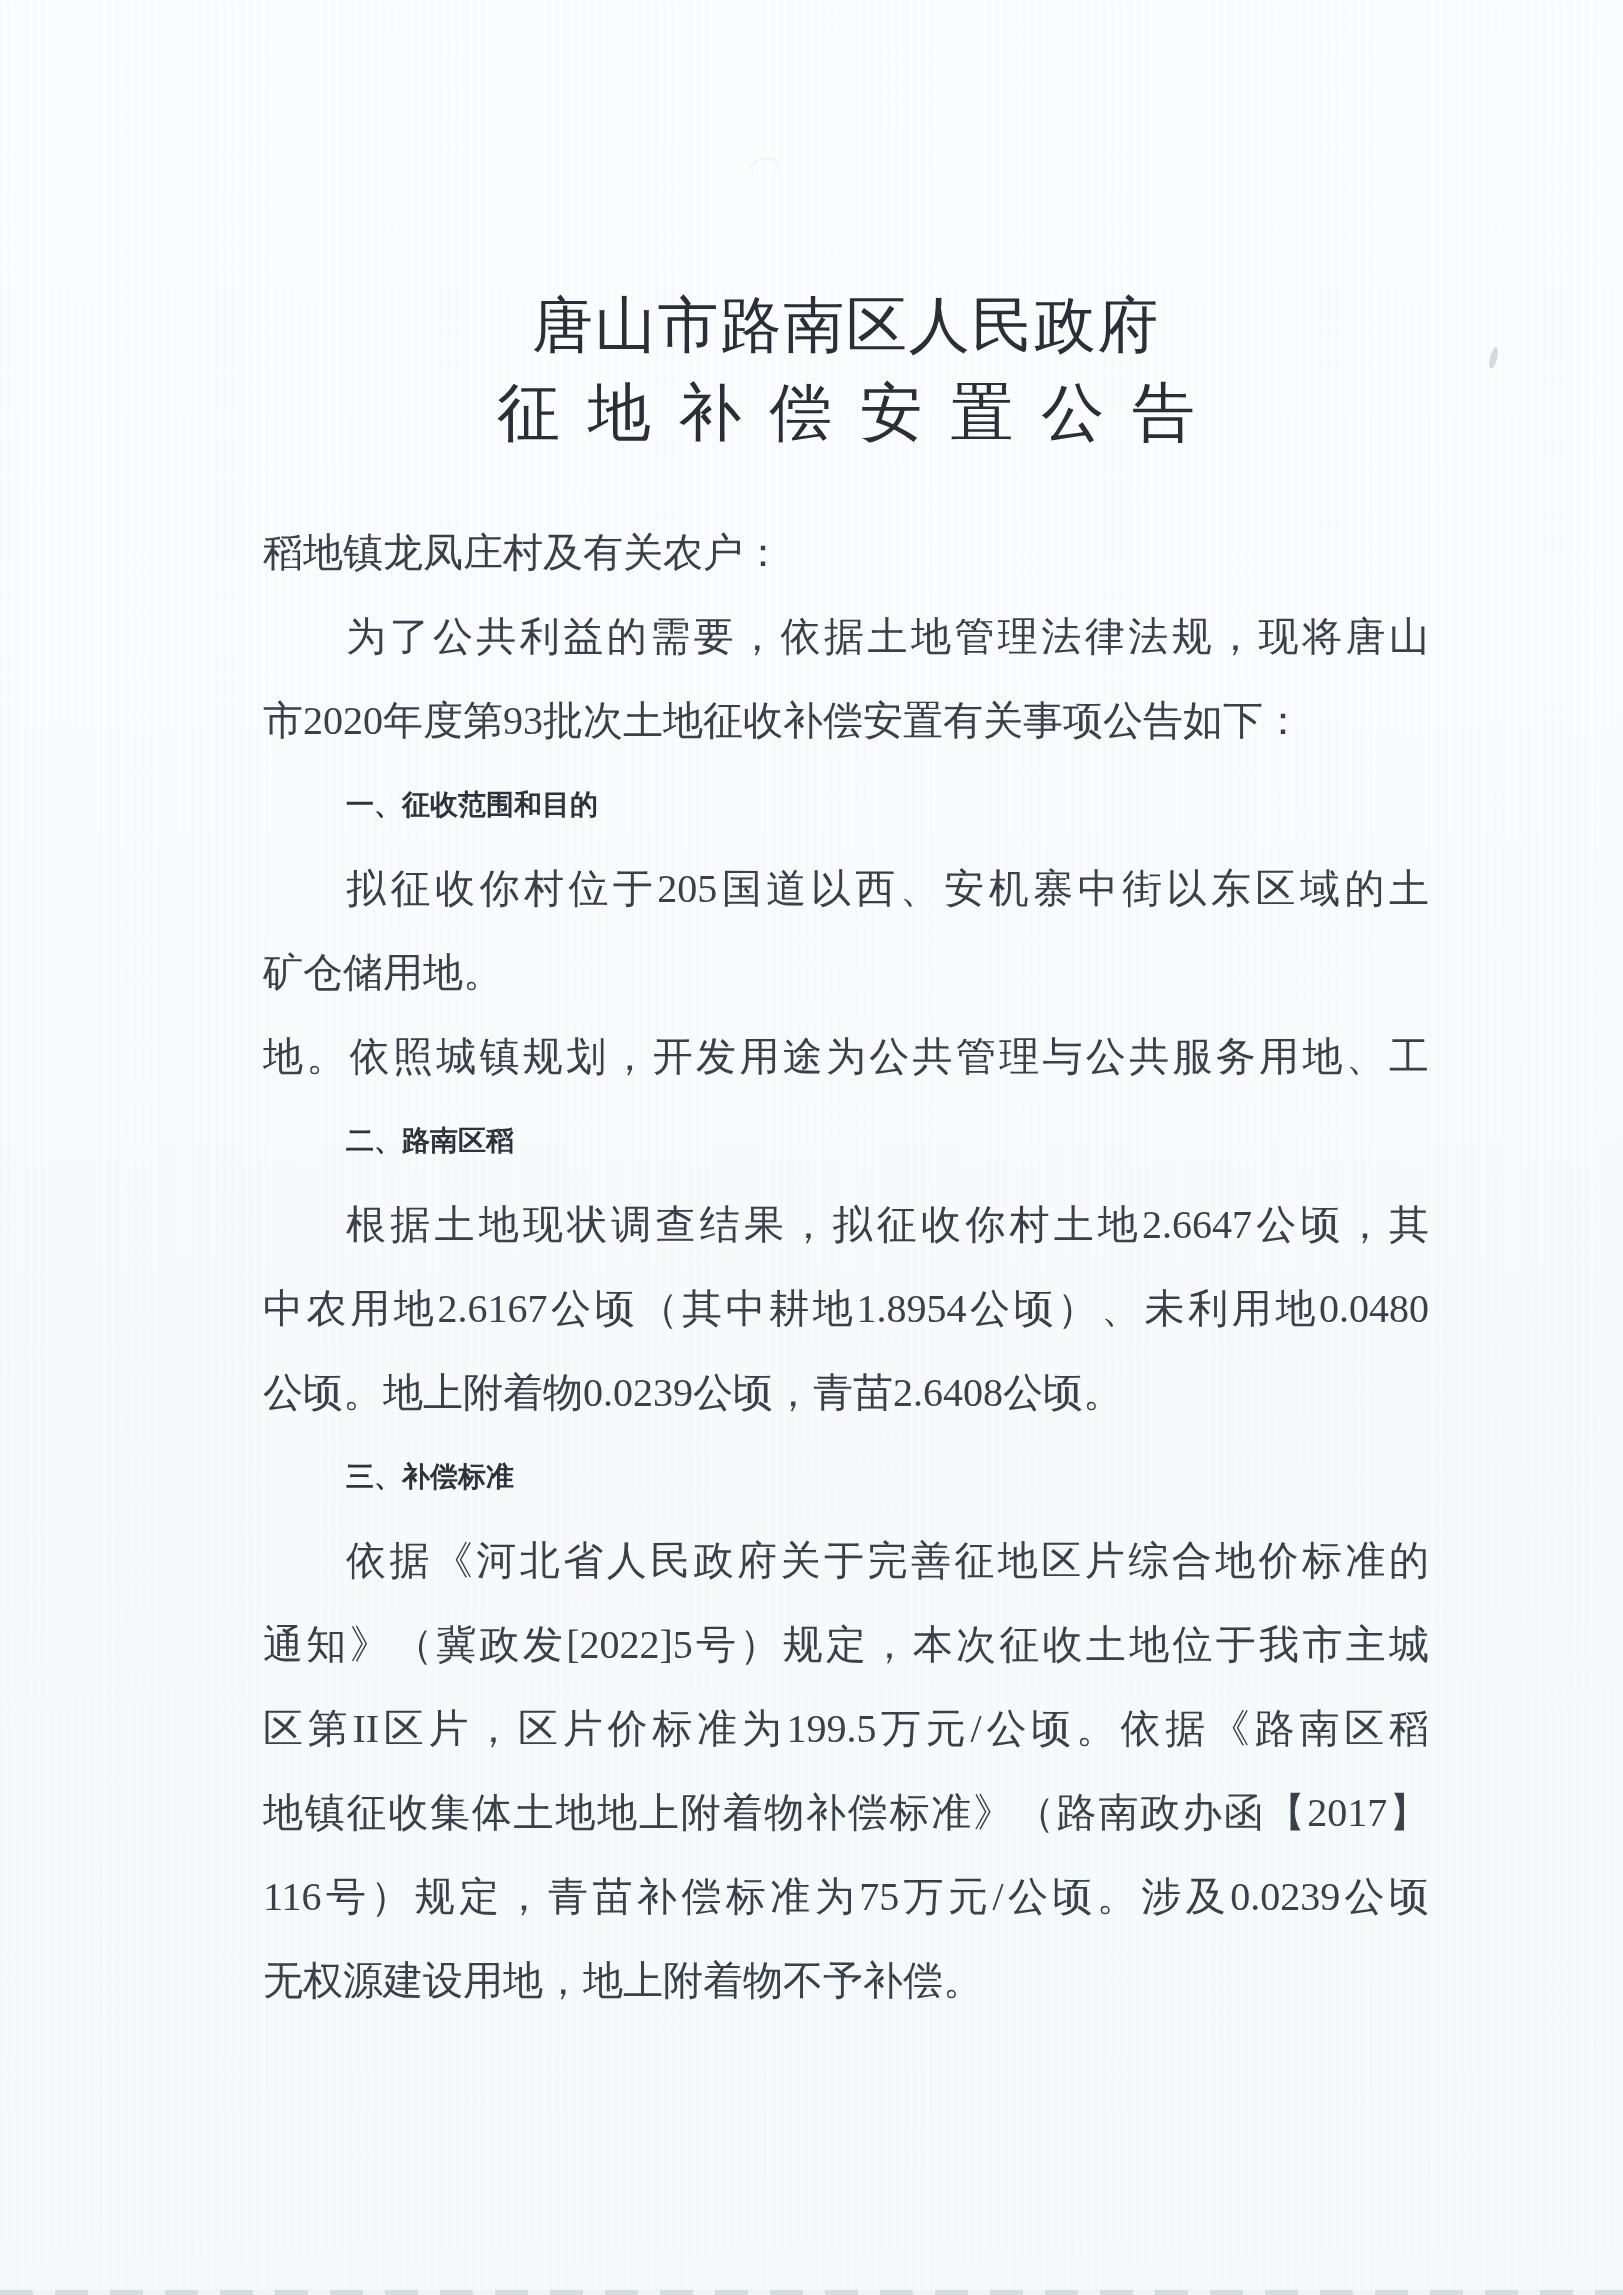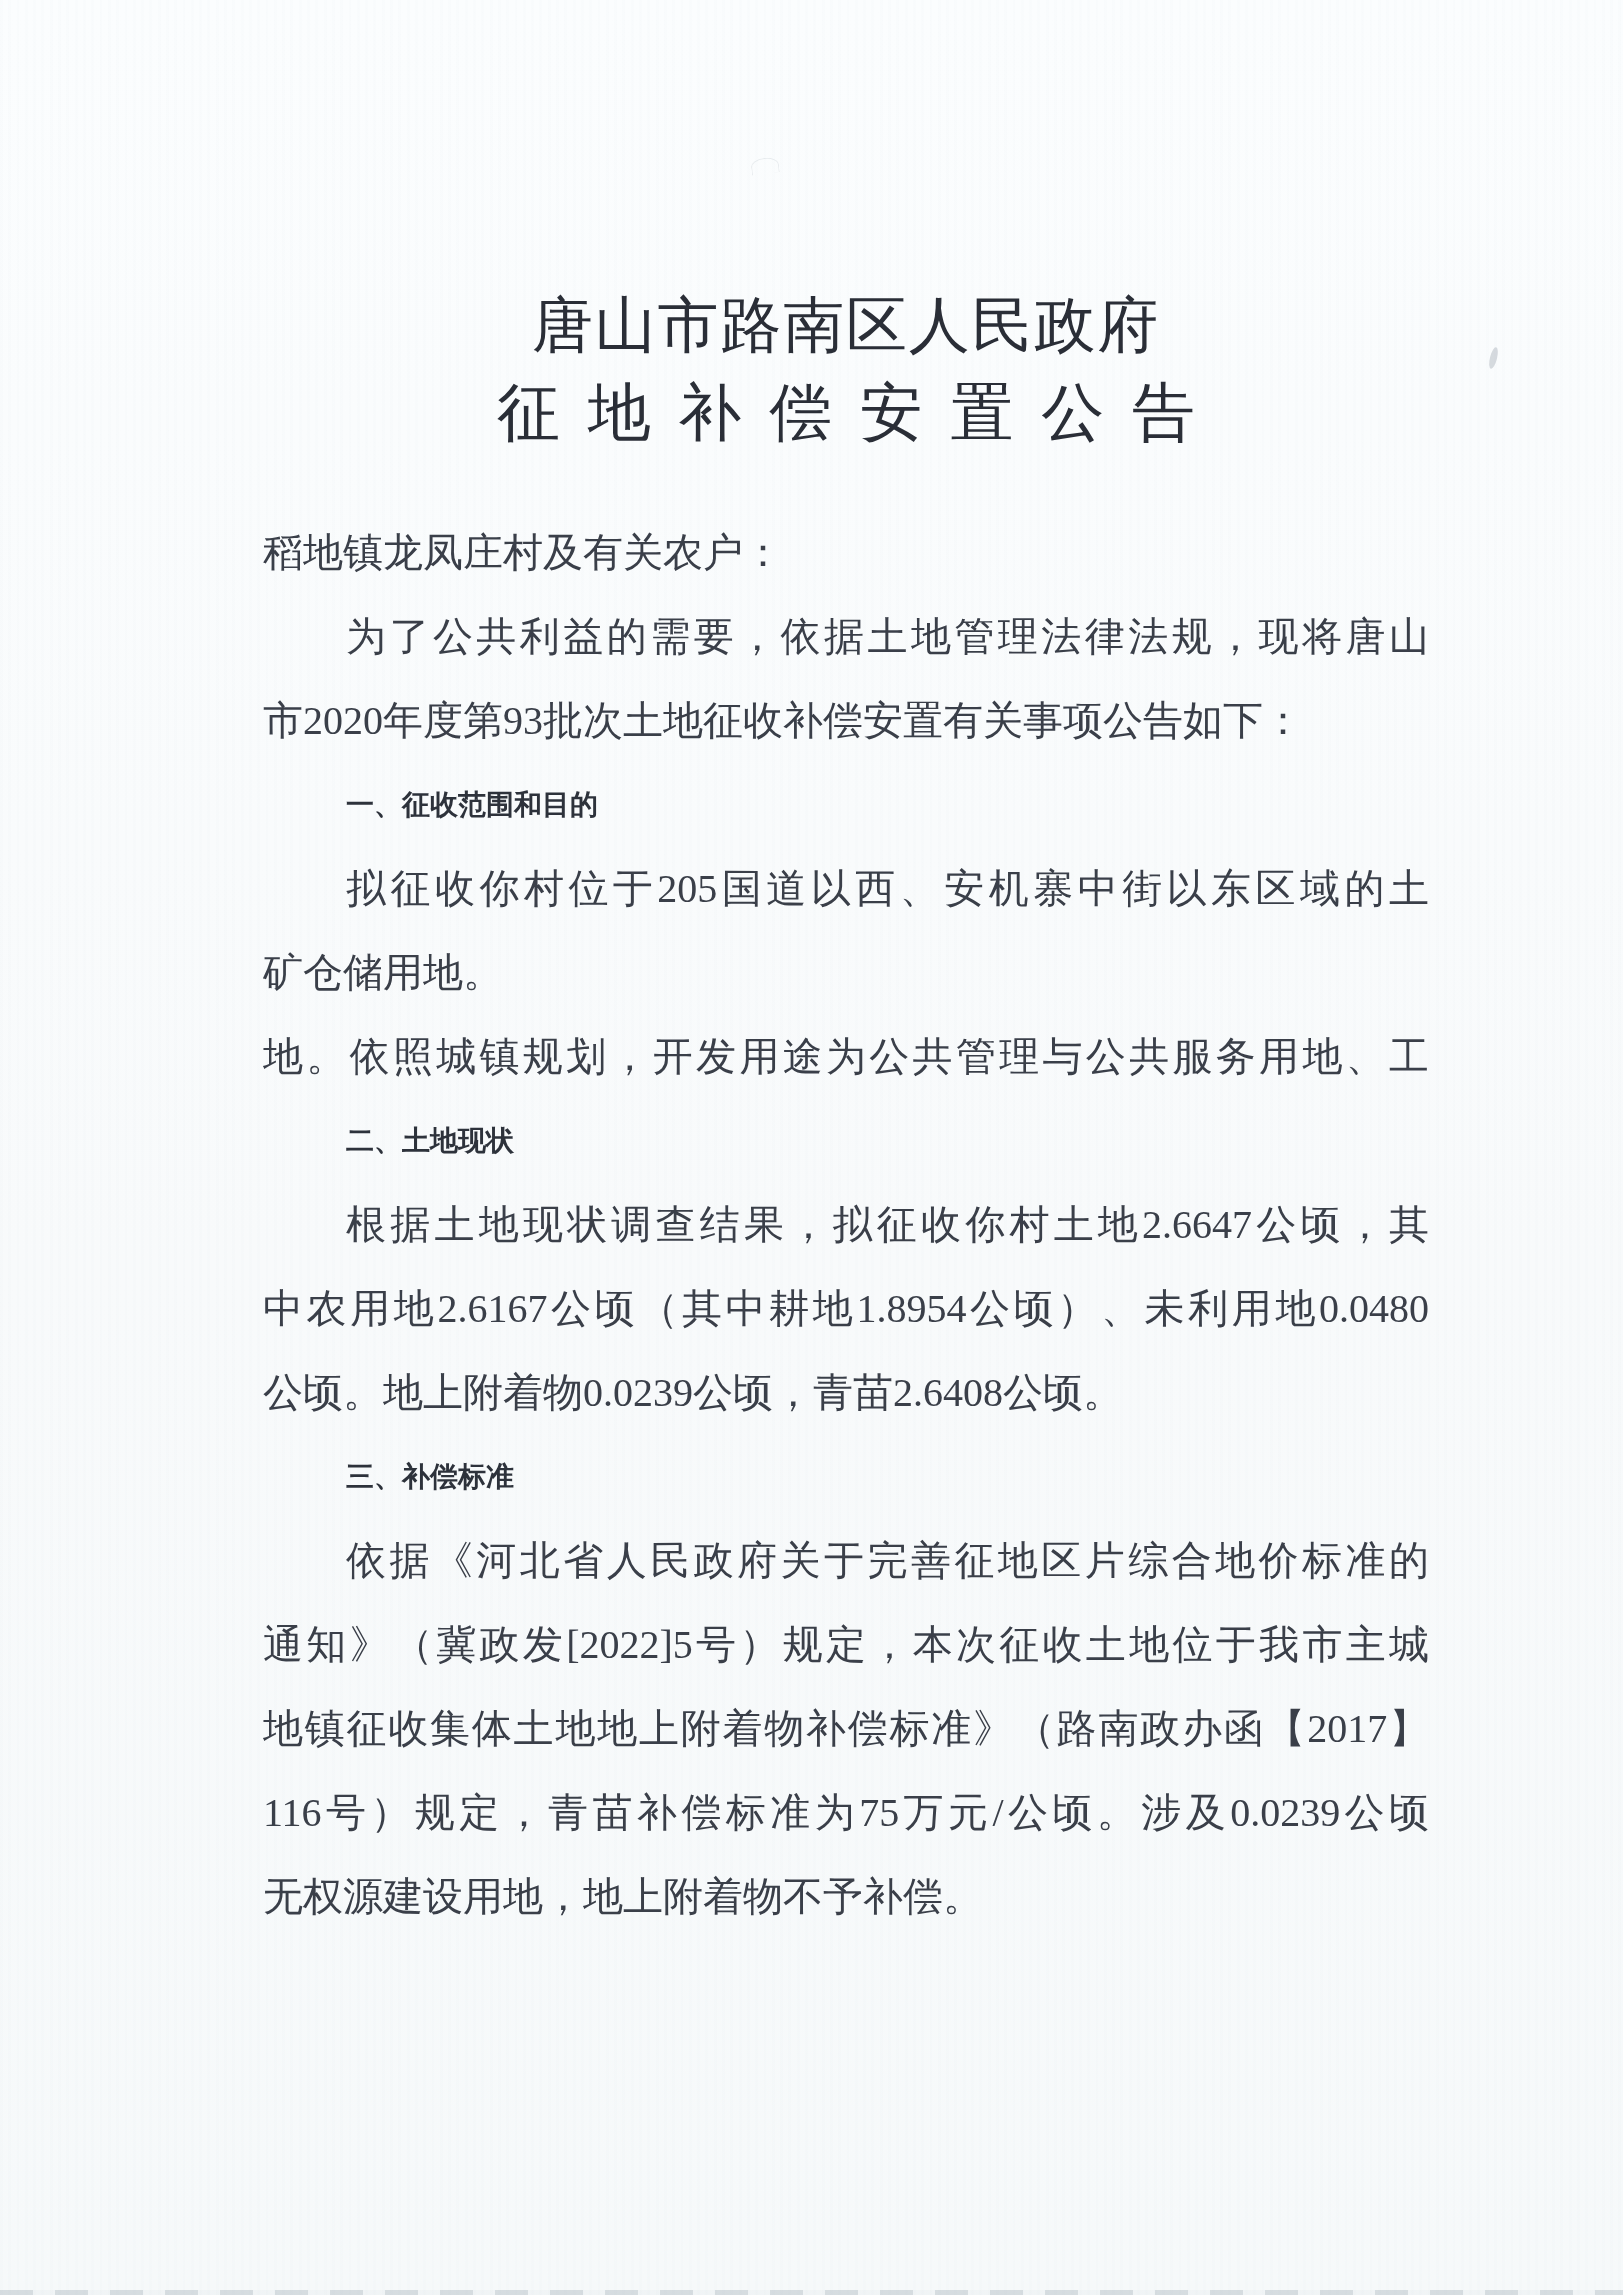"二、土地现状" div.line { text: 土地现状 -> 路南区稻 }
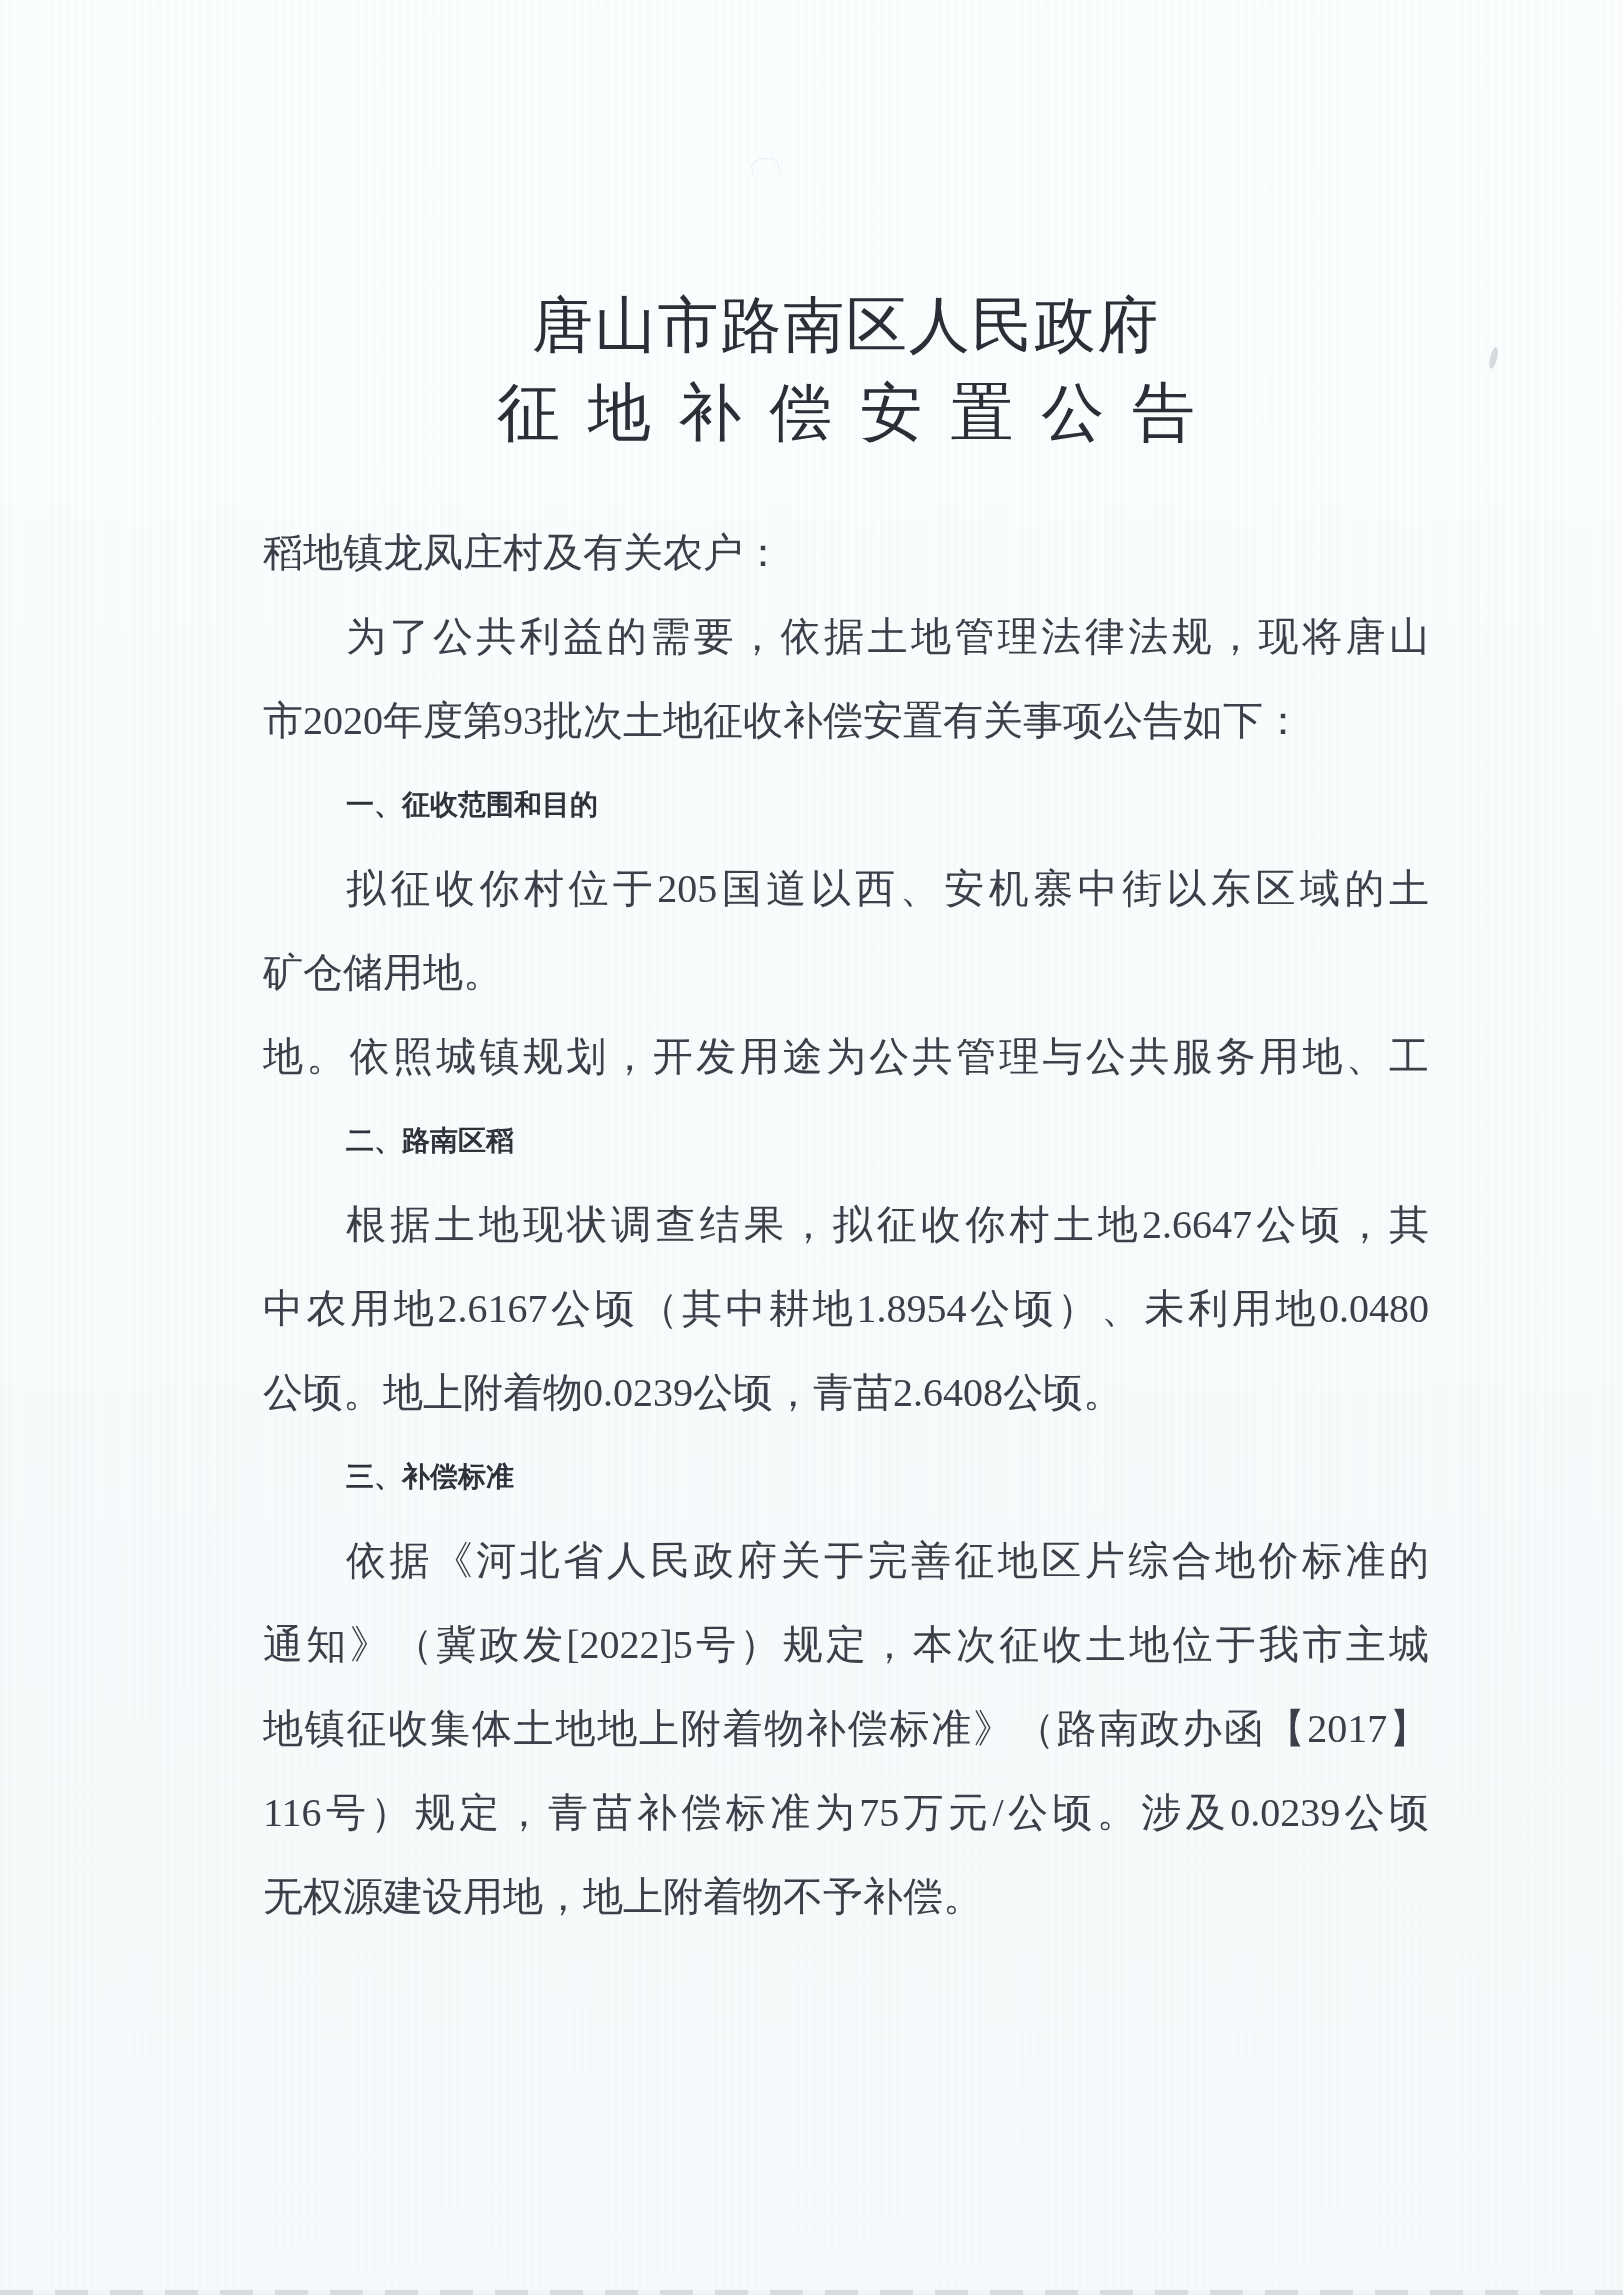"区第II区片，区片价标准为199.5万元/公顷。依据《路南区稻" div.line { html: none -> <div>区第II区片，区片价标准为199.5万元/公顷。依据《路南区稻</div> }
